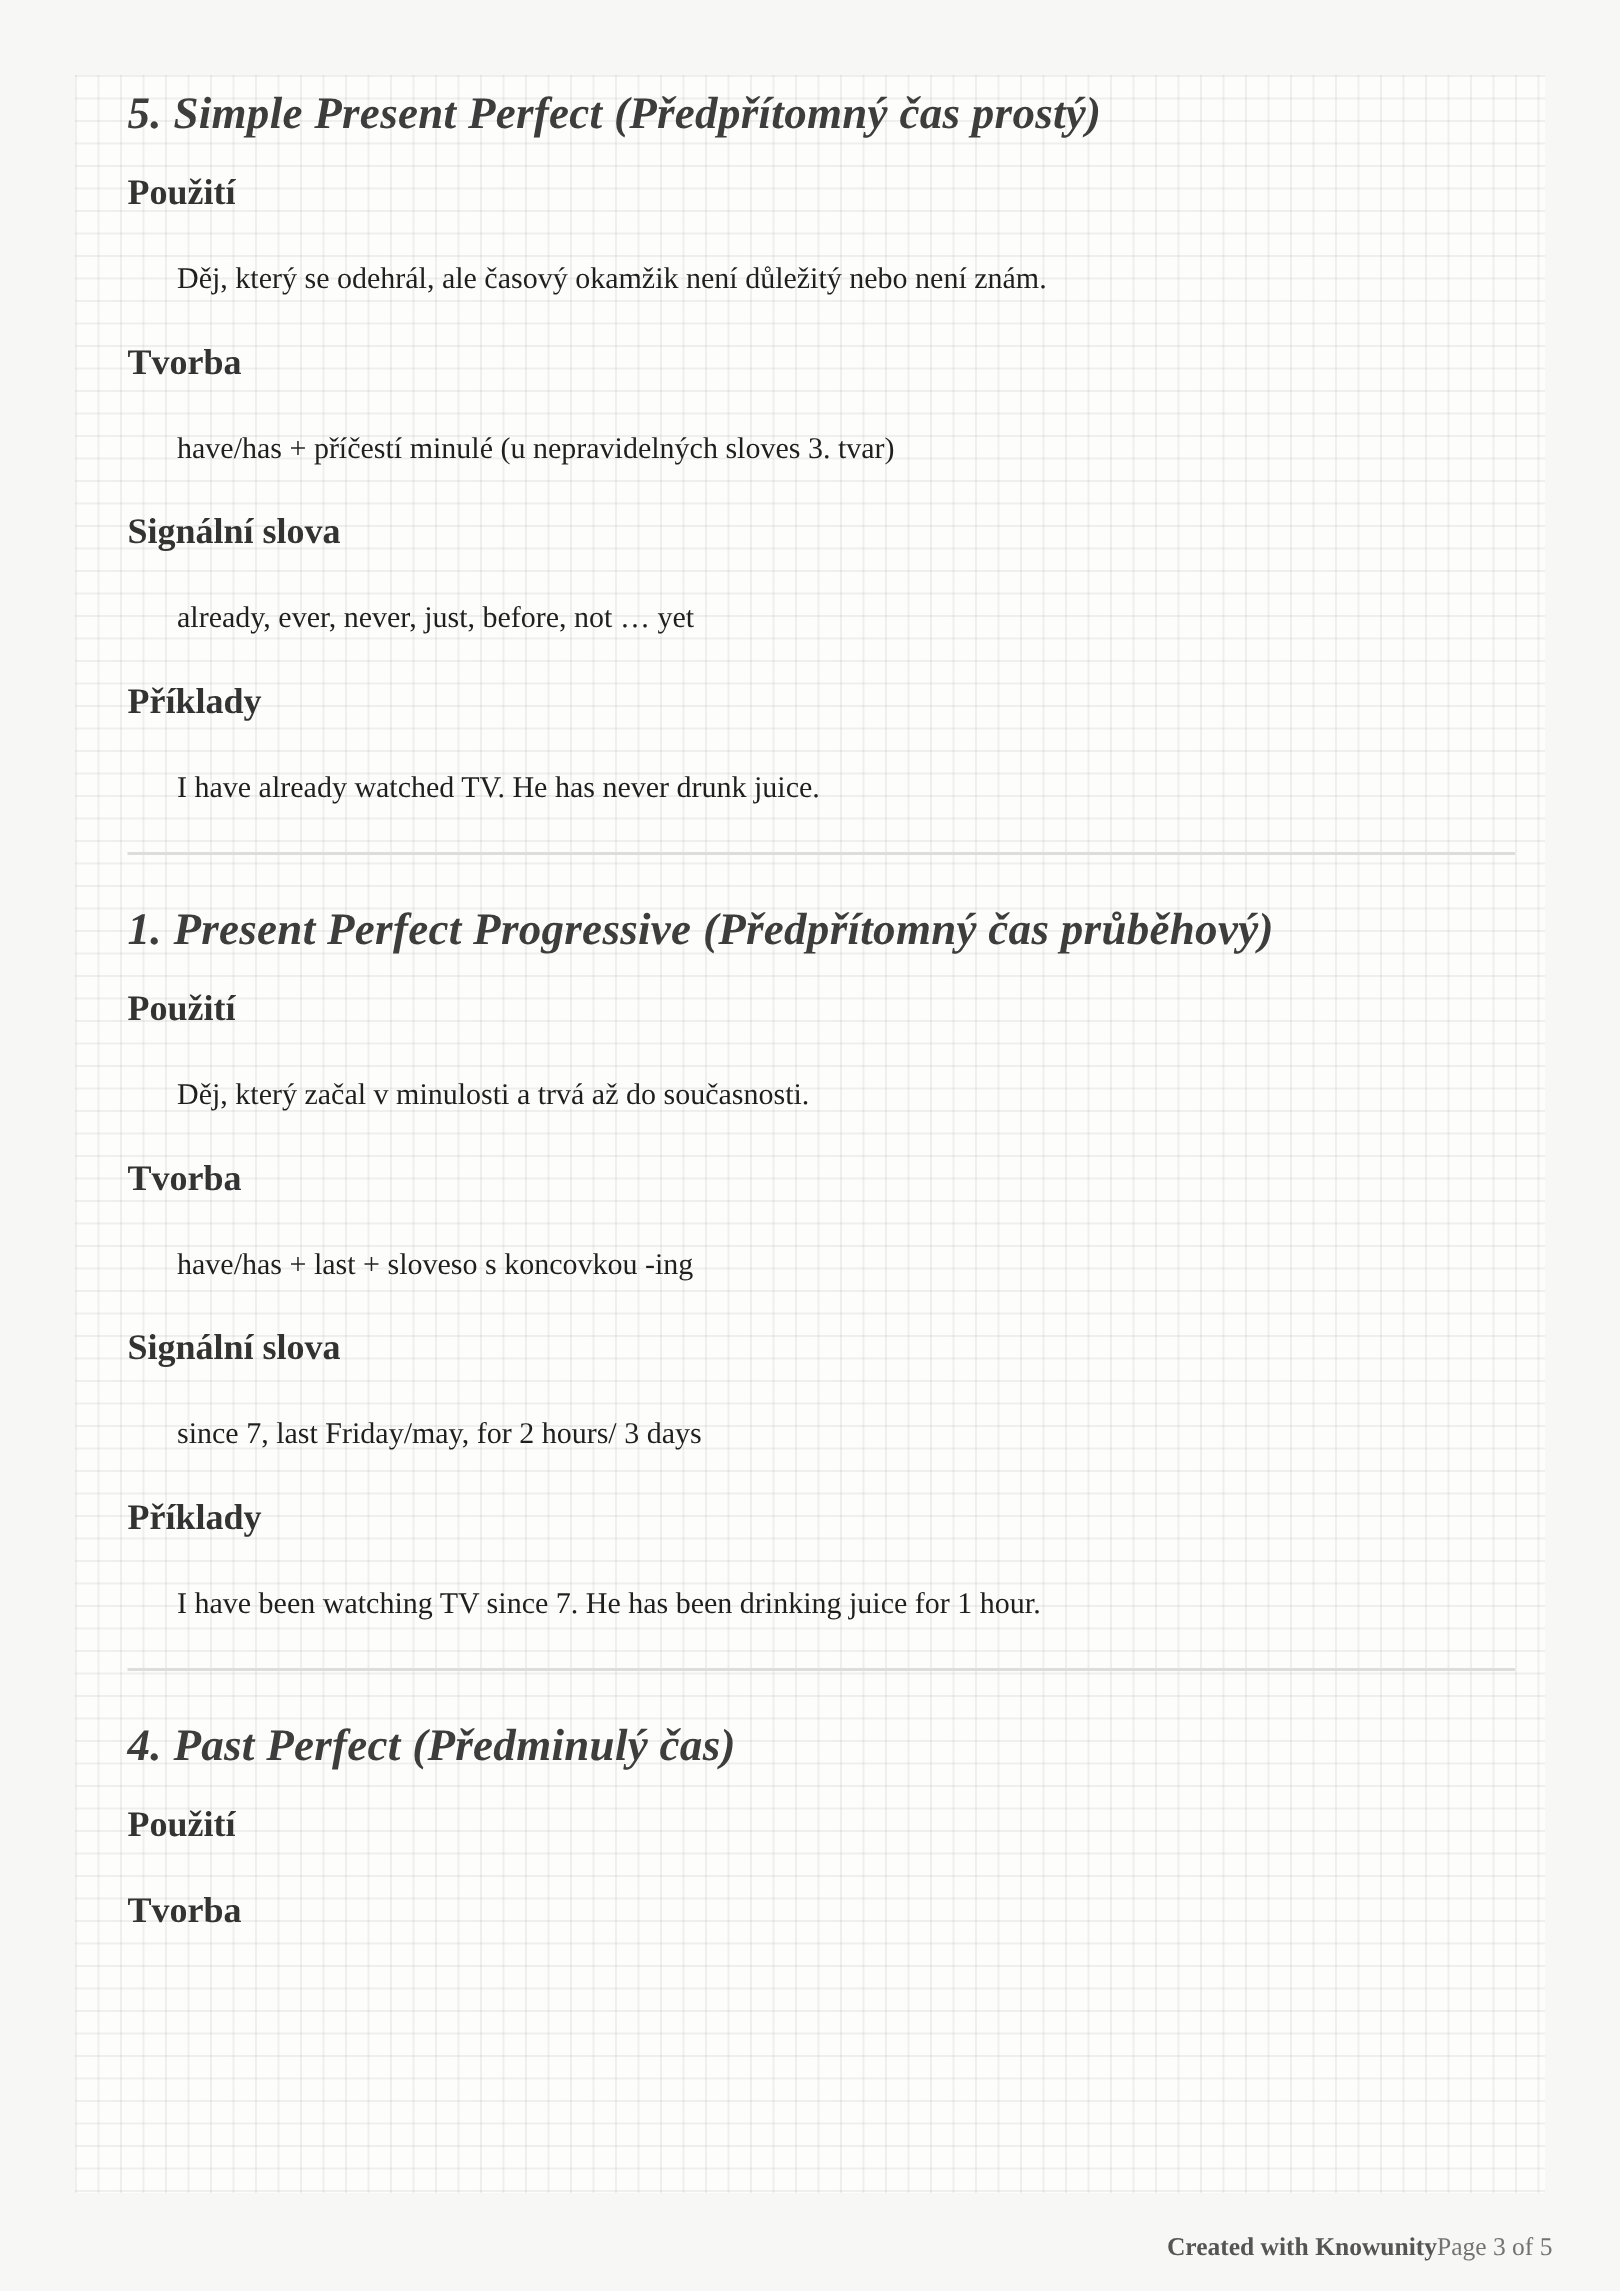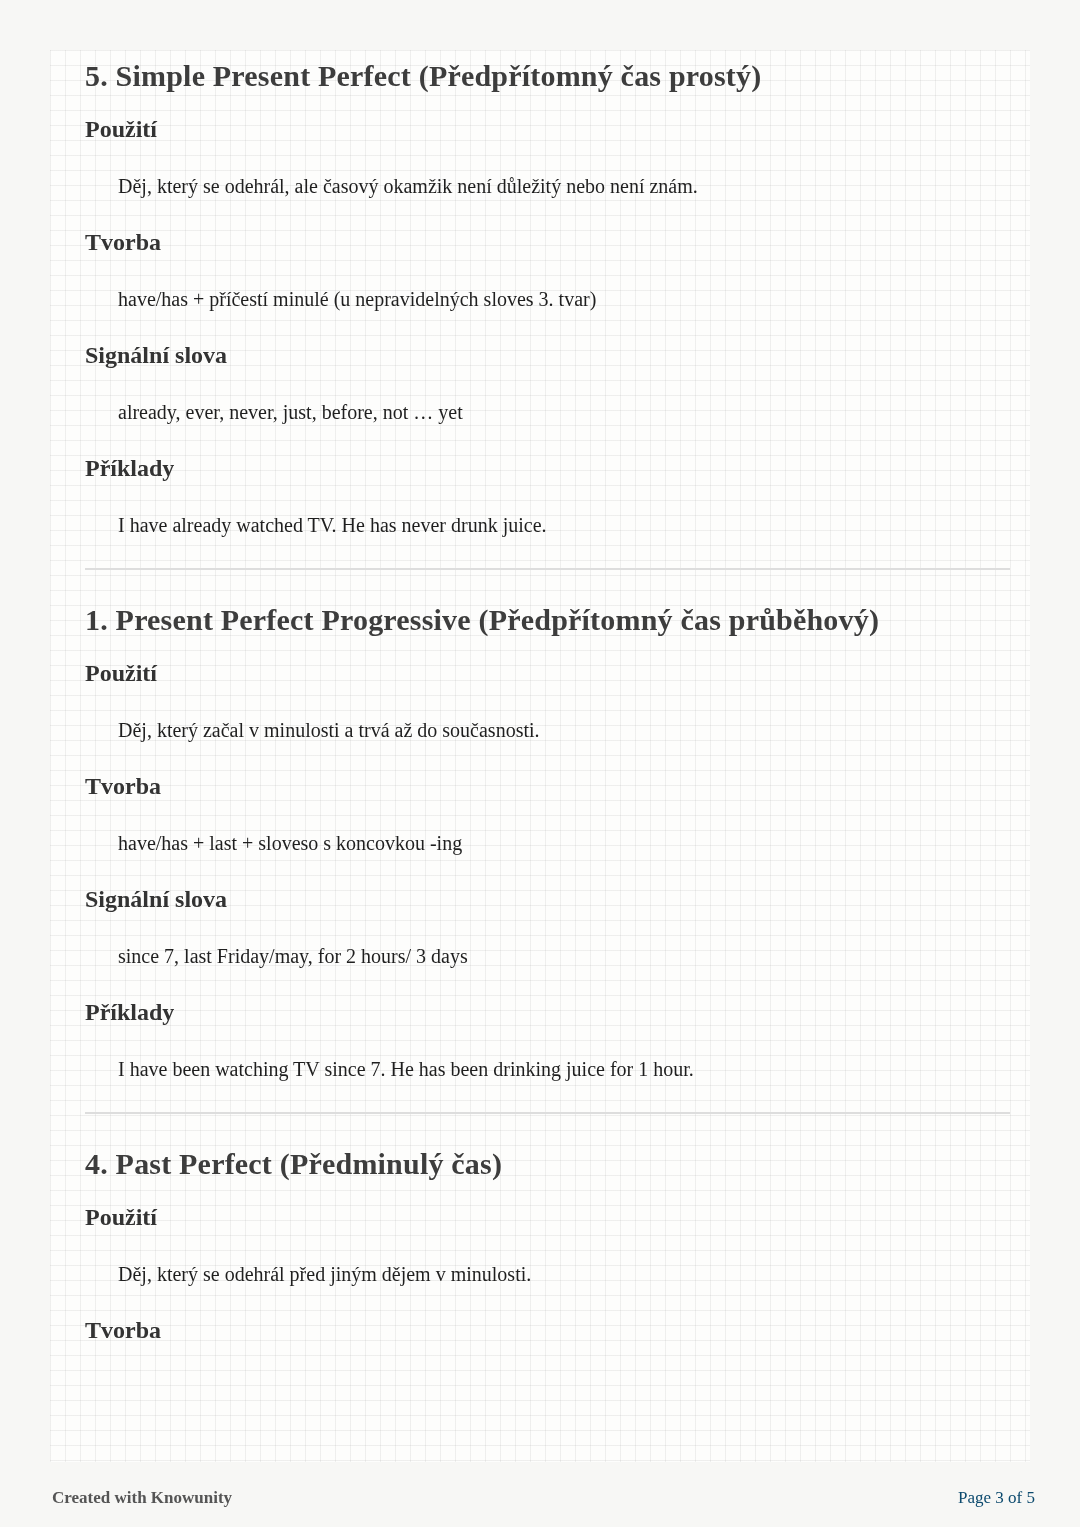"5. Simple Present Perfect (Předpřítomný" .section-title { font-style: none -> italic }
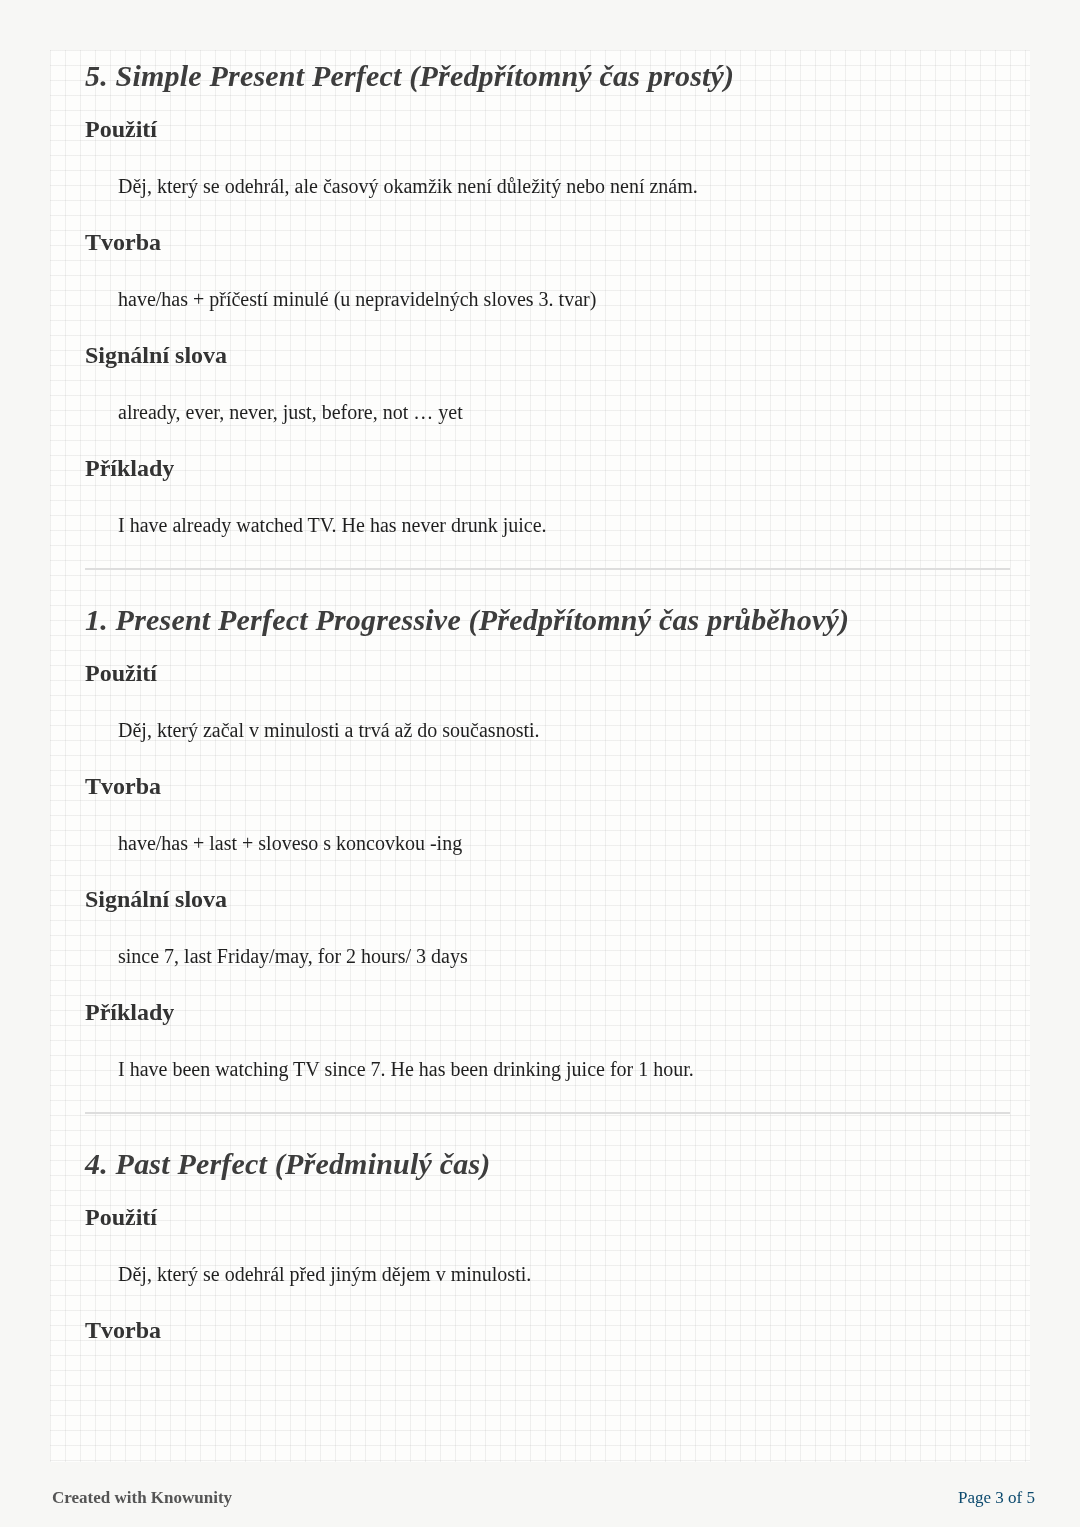"Děj, který se odehrál před" p.field-value { html: <p>Děj, který se odehrál před jiným dějem v minulosti.</p> -> none }
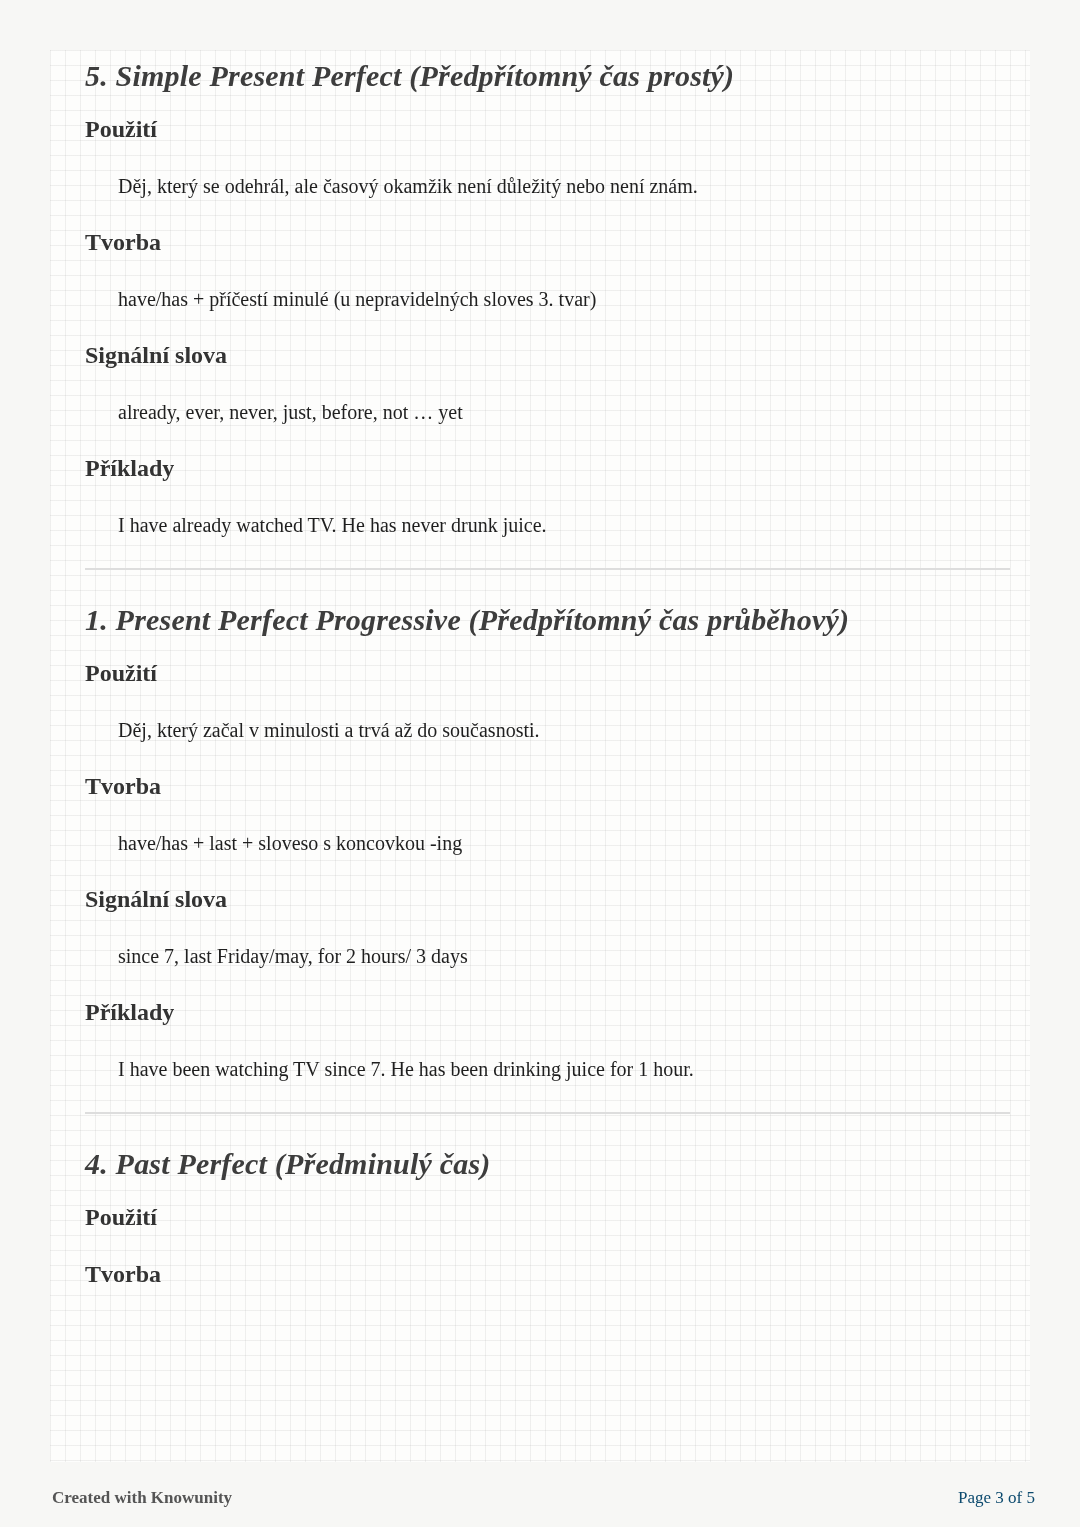"Created with Knowunity" .footer { justify-content: space-between -> flex-end }
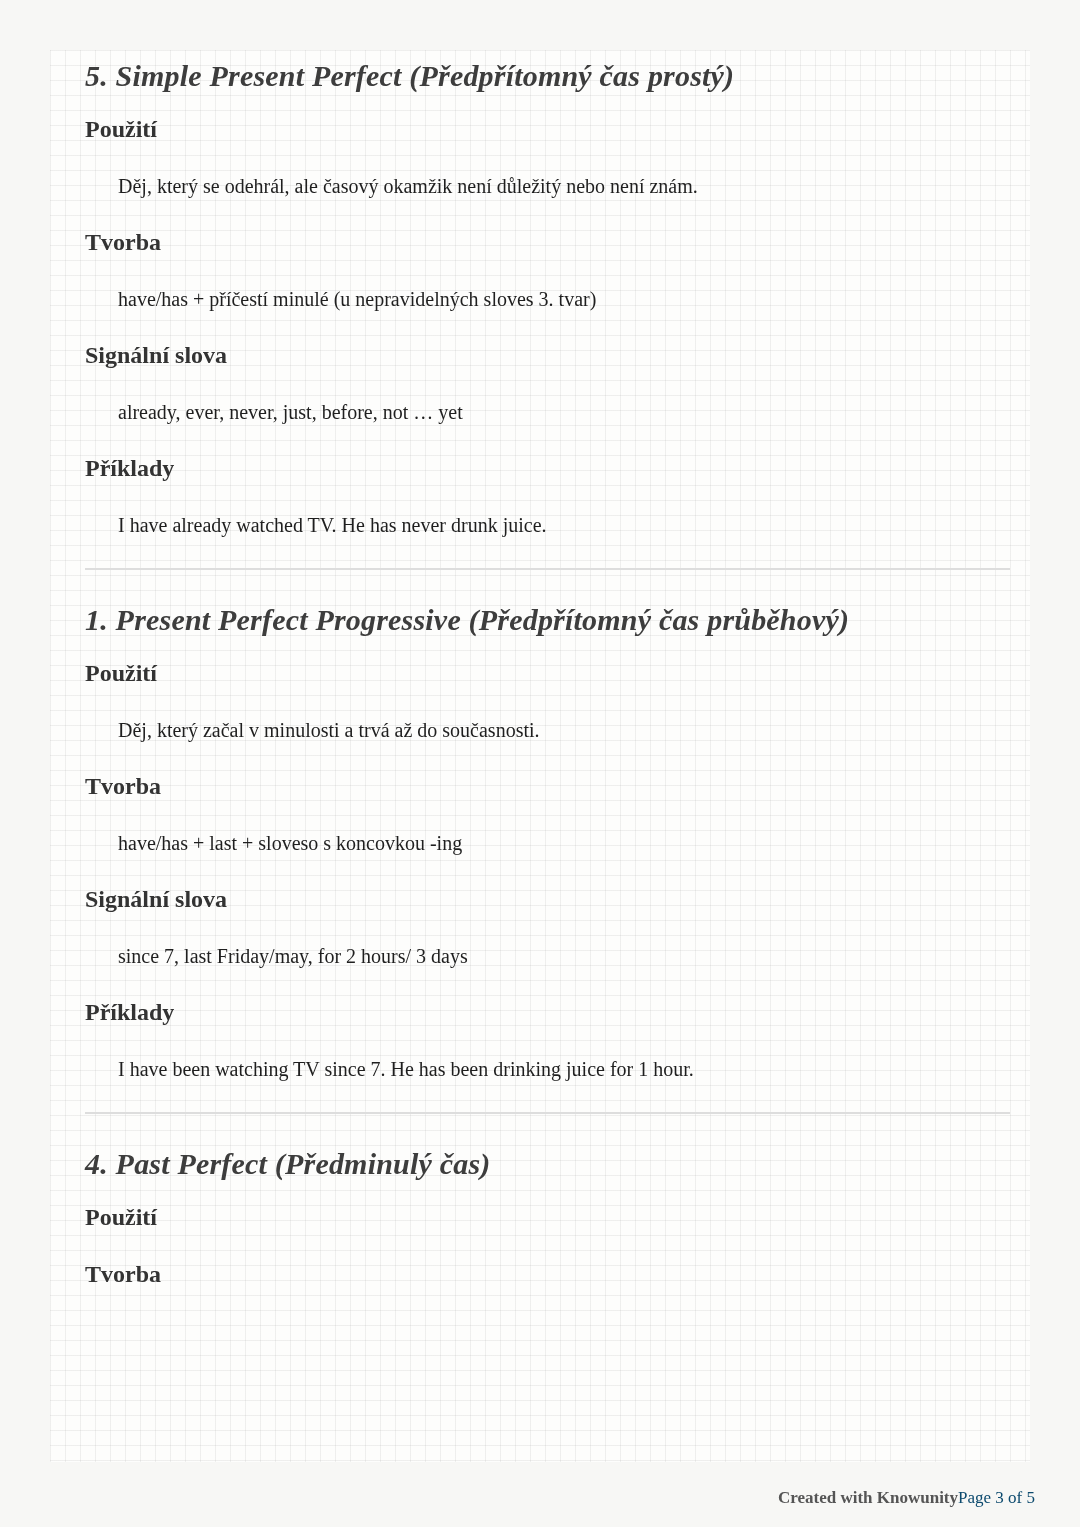"Page 3 of 5" .footer-page { color: #0c4a6e -> #737373 }
